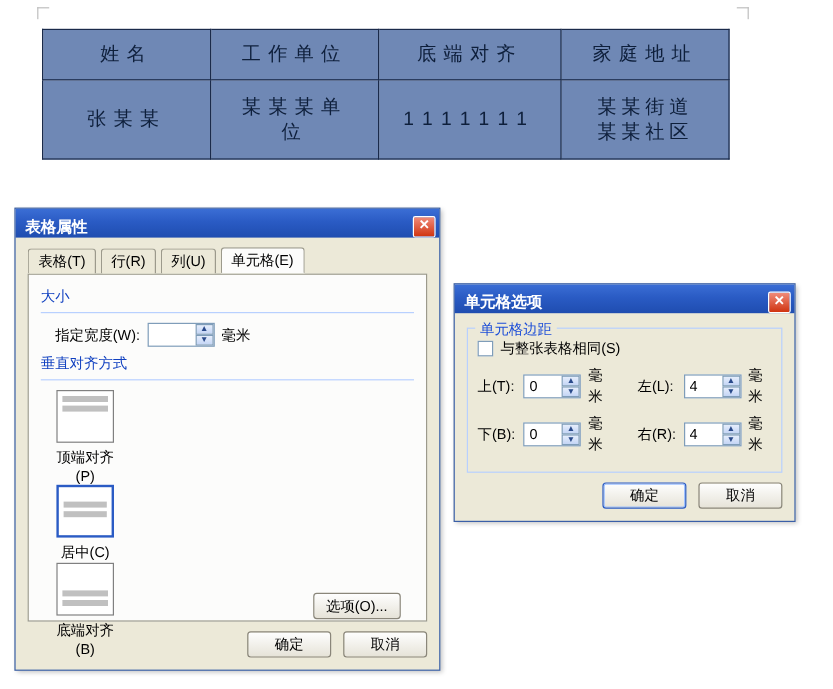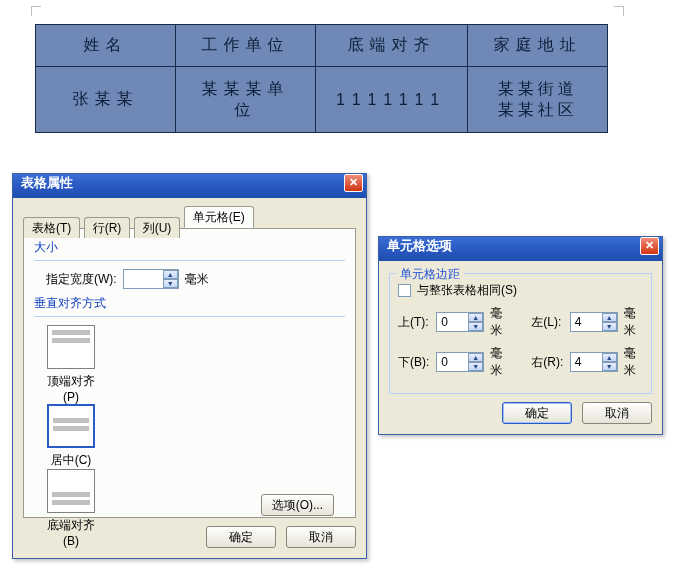"表格属性" .titlebar { align-items: flex-start -> flex-end }
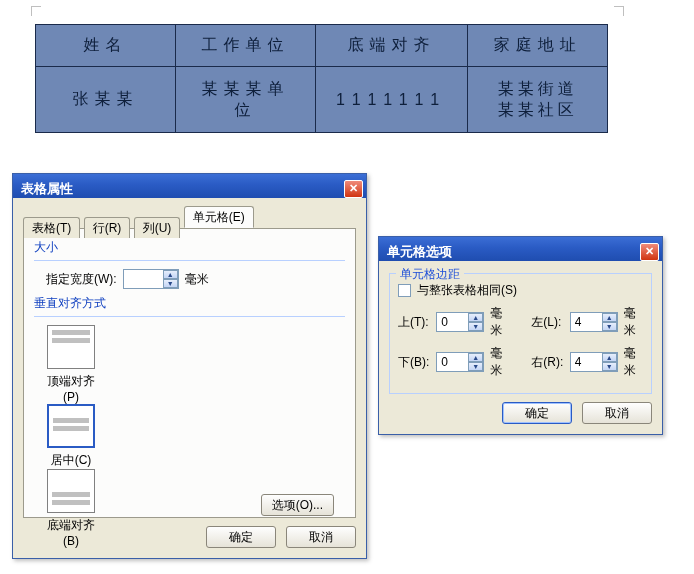"表格(T)" .tab { top: 11px -> 1px }
